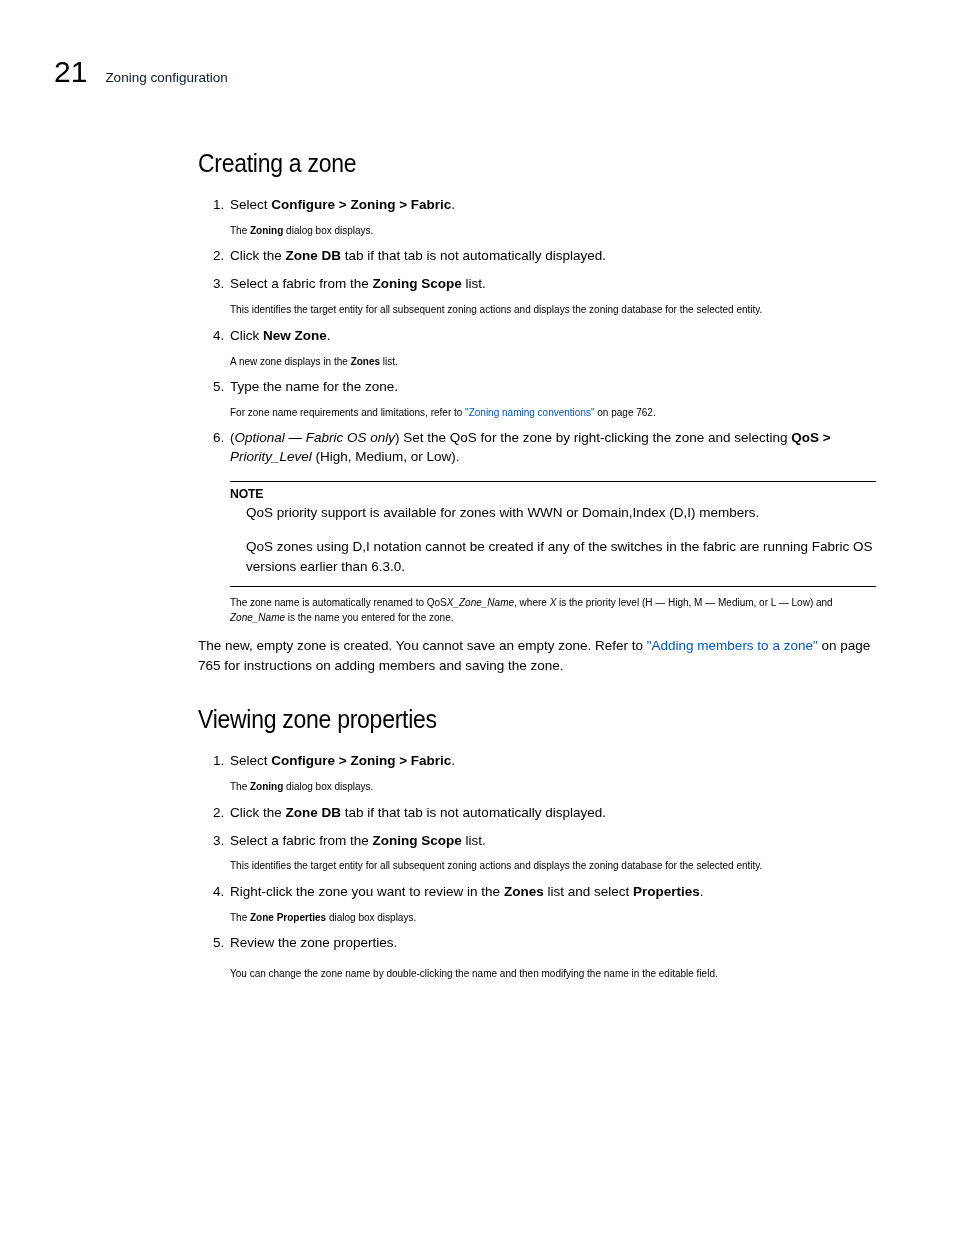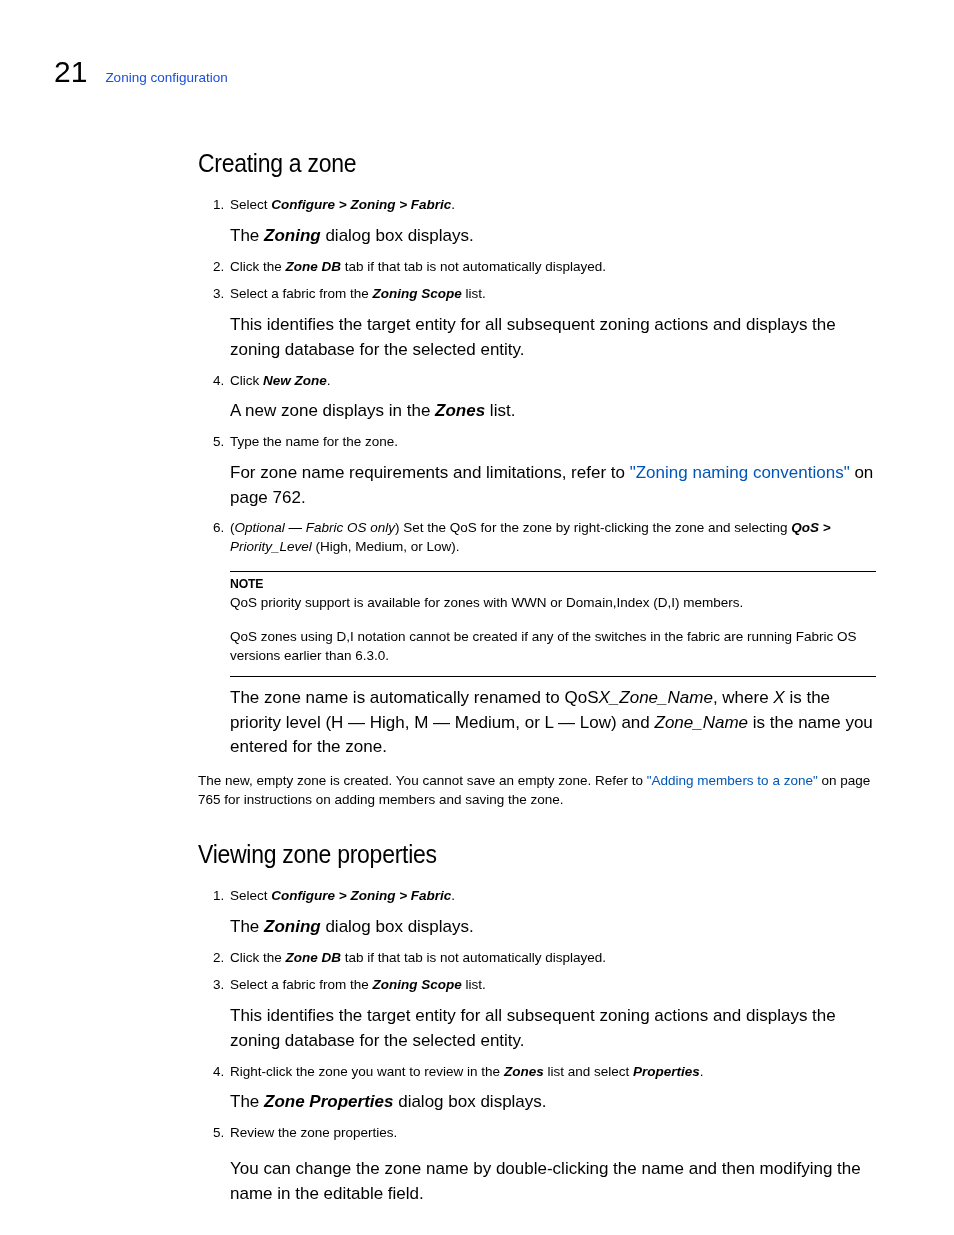"Zoning configuration" .chapter-breadcrumb { color: #1d4ed8 -> #0f172a }
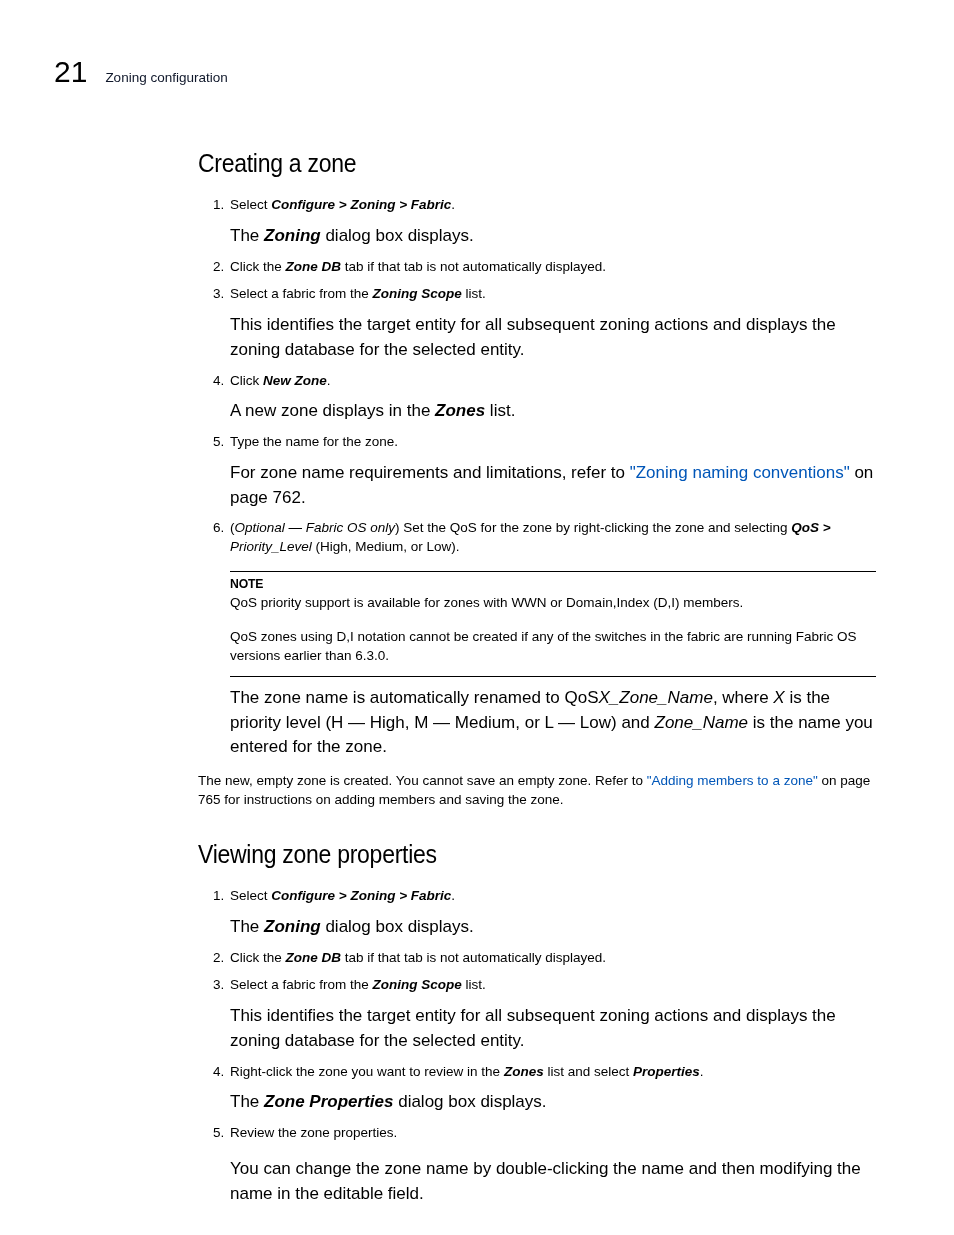"Configure > Zoning > Fabric" .b { font-style: italic -> none }
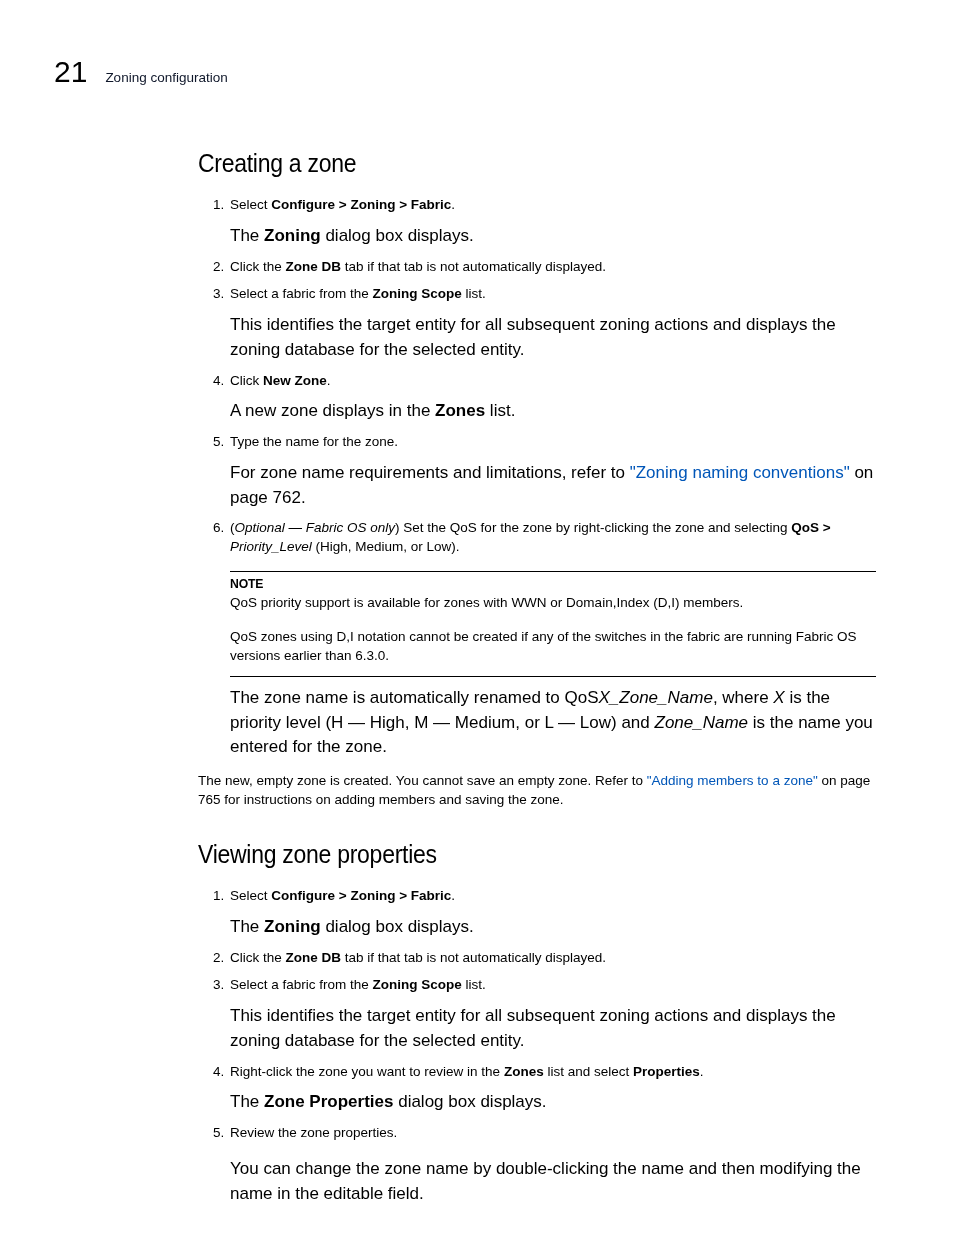"The Zoning dialog box displays." .sub { font-size: 17px -> 10px }
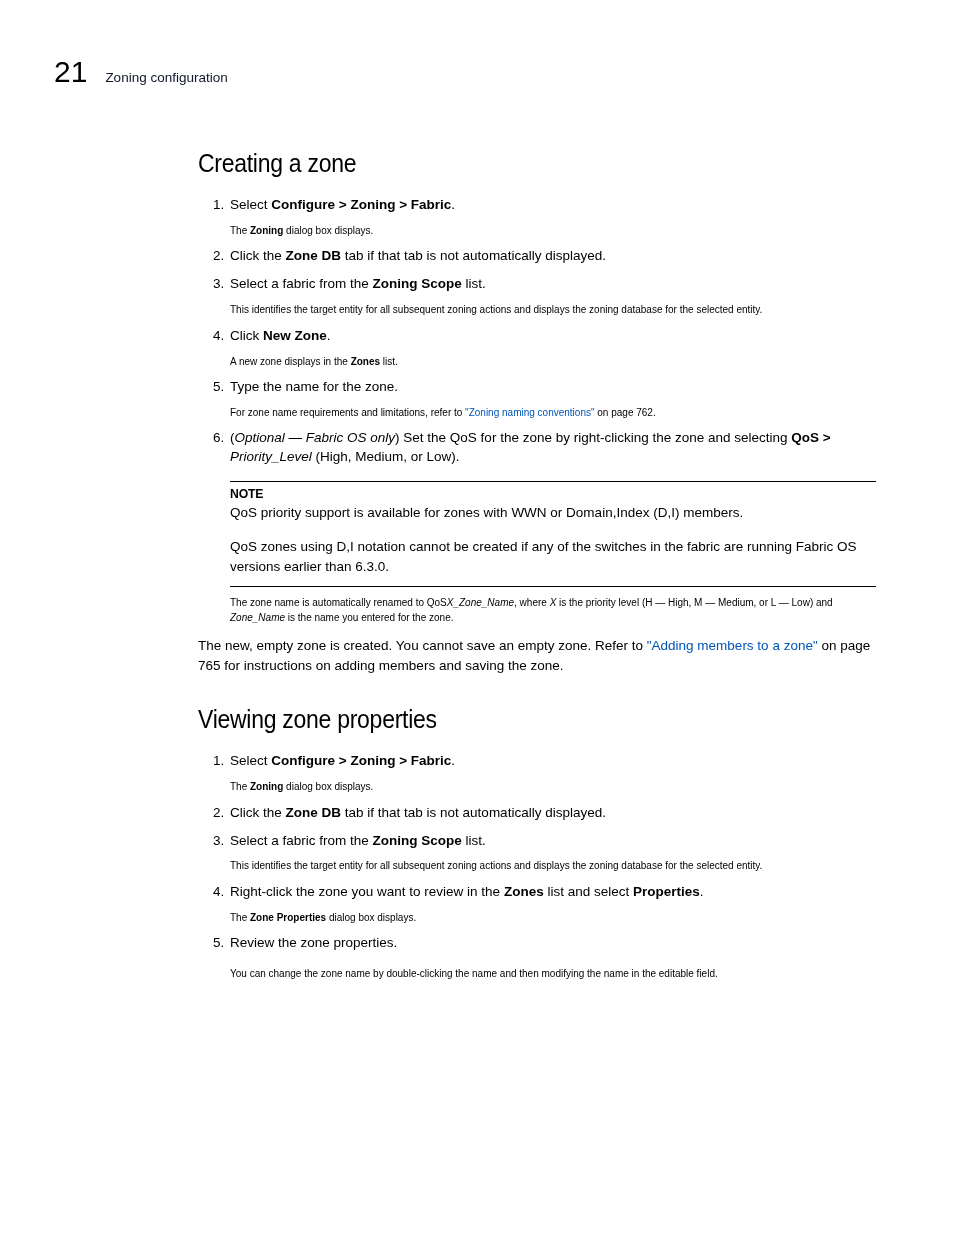"QoS priority support is available" .plain { margin-left: none -> 16px }
